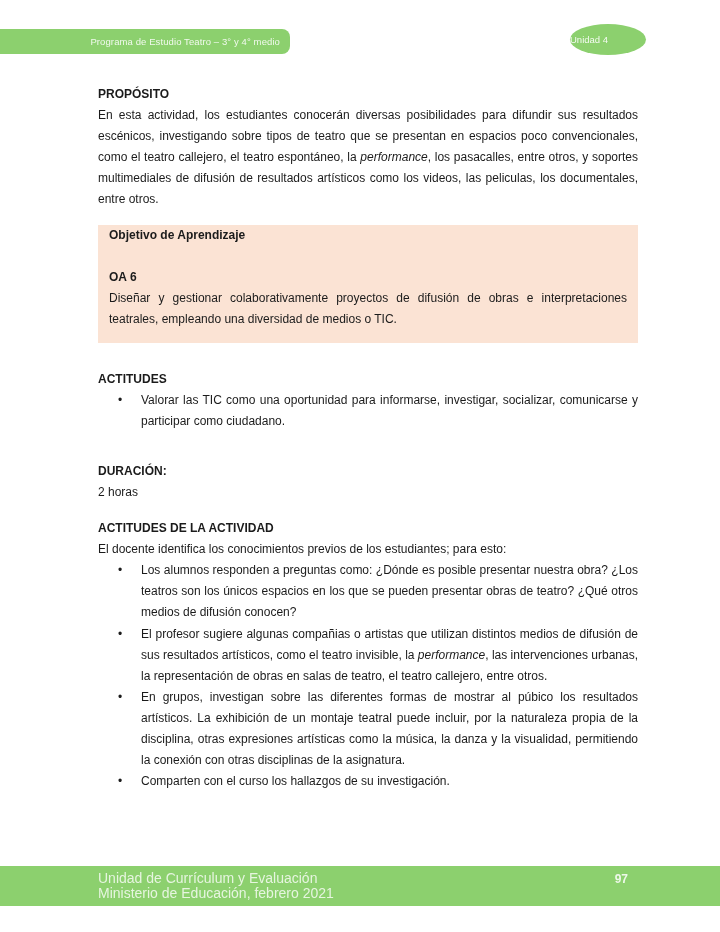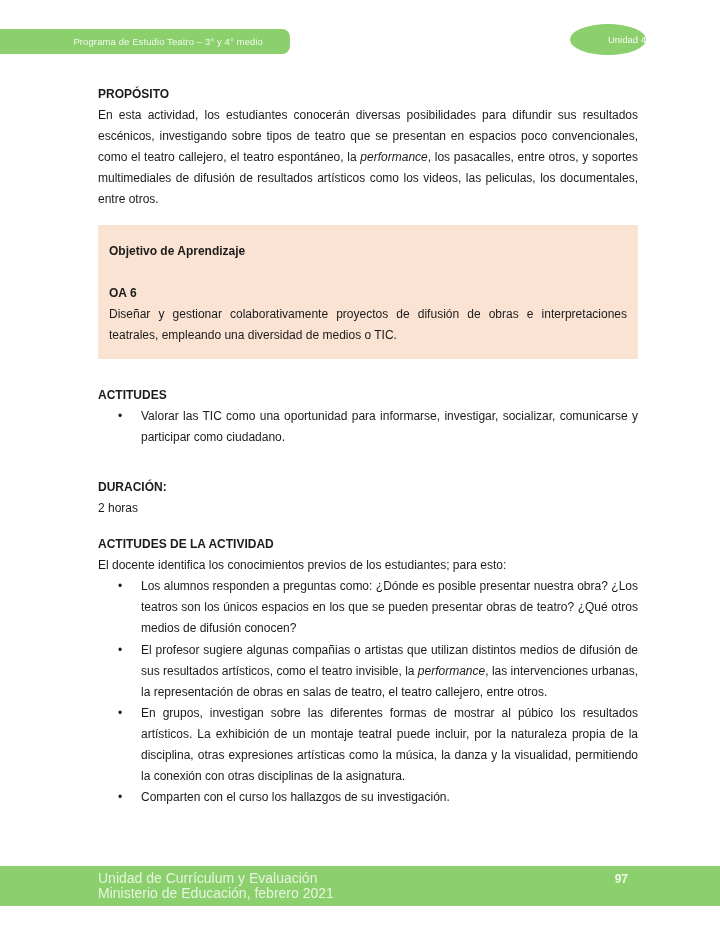"Programa de Estudio Teatro –" .badge-left { padding-right: 27px -> 10px }
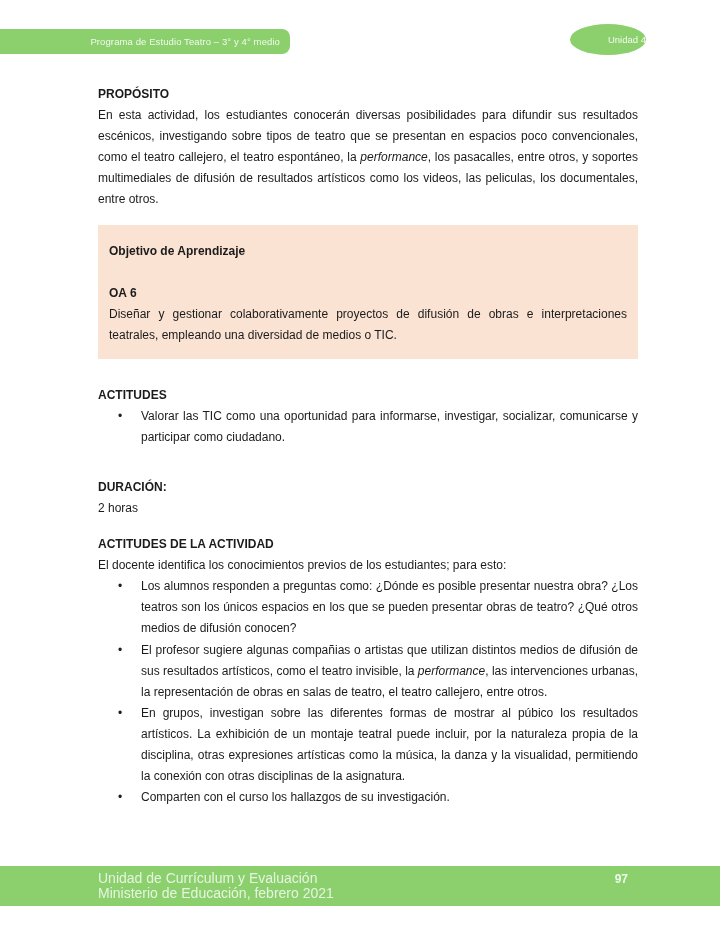"Unidad 4" .badge-right { justify-content: flex-end -> flex-start }
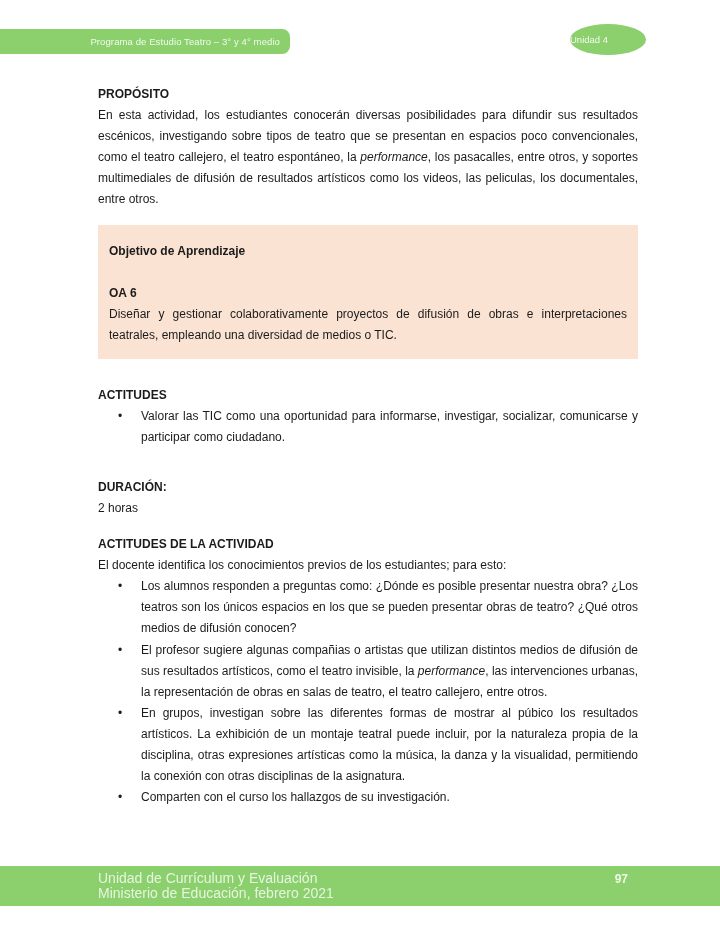"Objetivo de Aprendizaje" .oa-box { padding: 16px 11px 13px 11px -> 0 11px 13px 11px }
